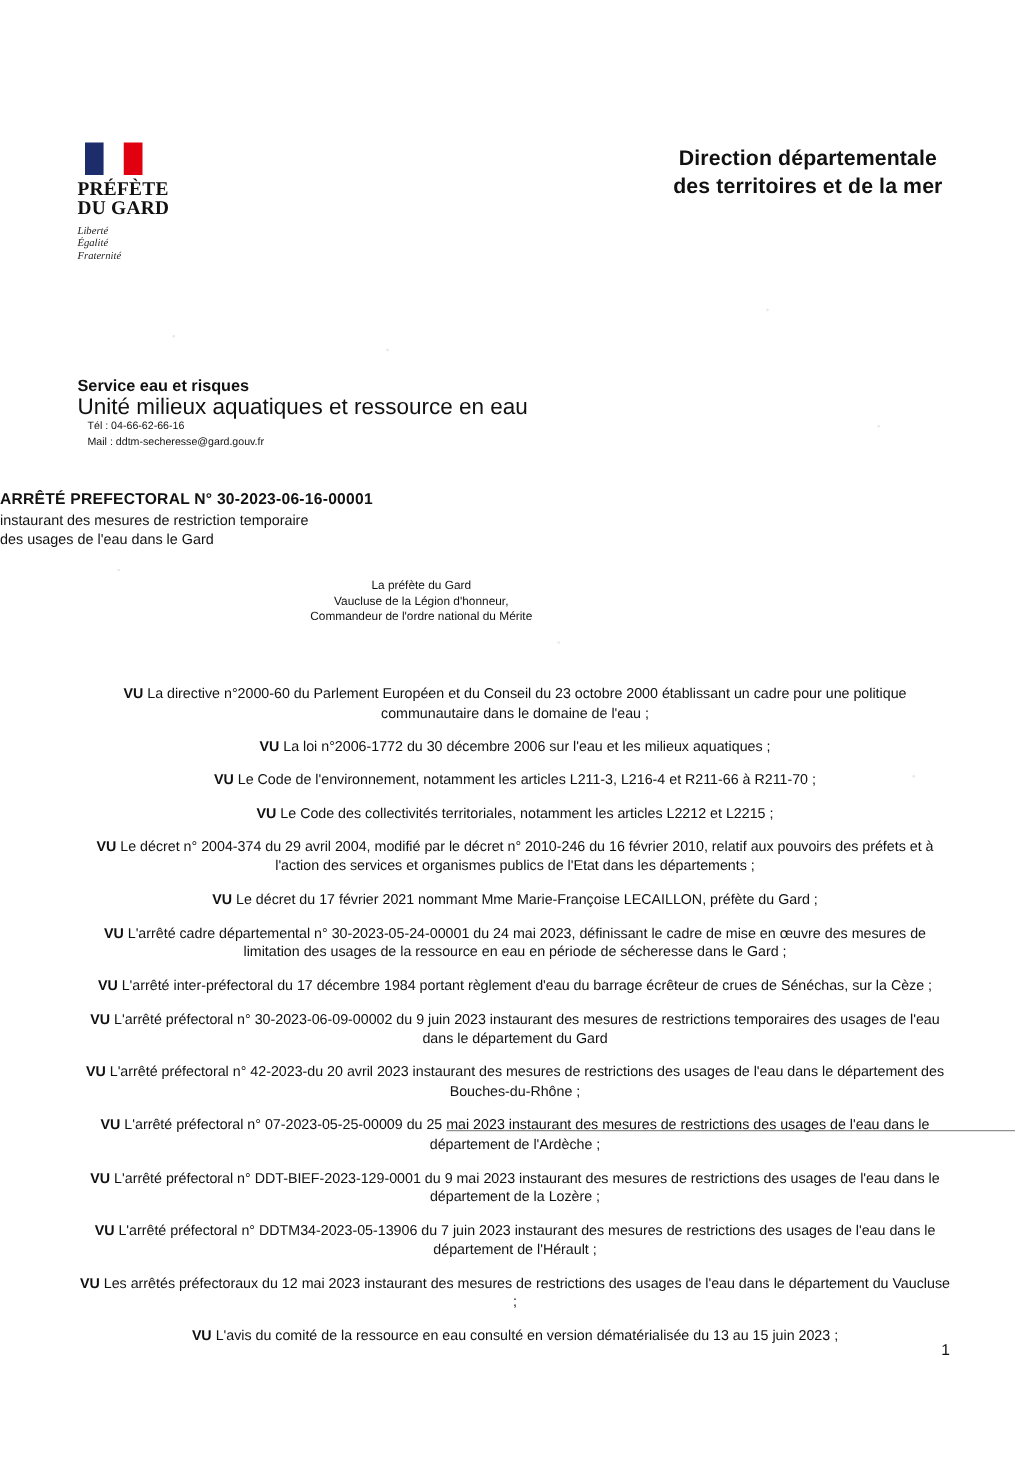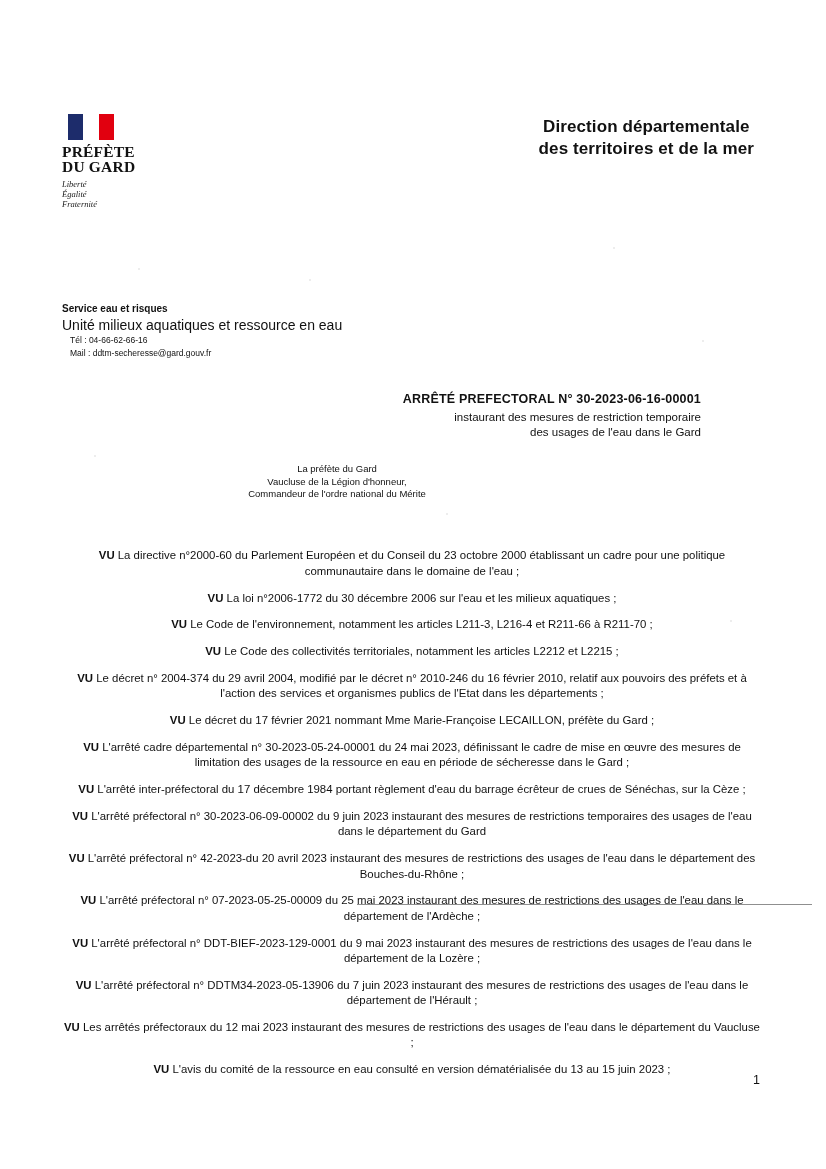"Service eau et risques" .service-line1 { font-size: 10px -> 13px }
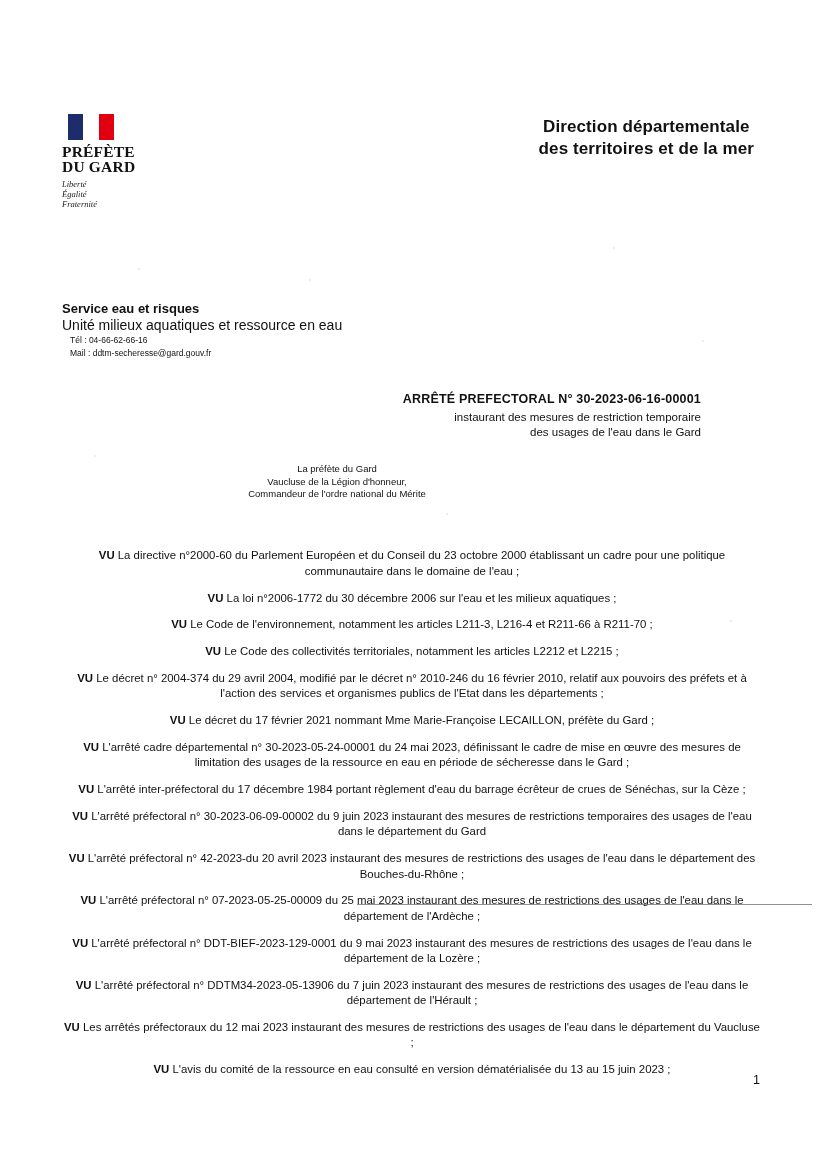"Unité milieux aquatiques et ressource" .service-line2 { font-size: 14px -> 18px }
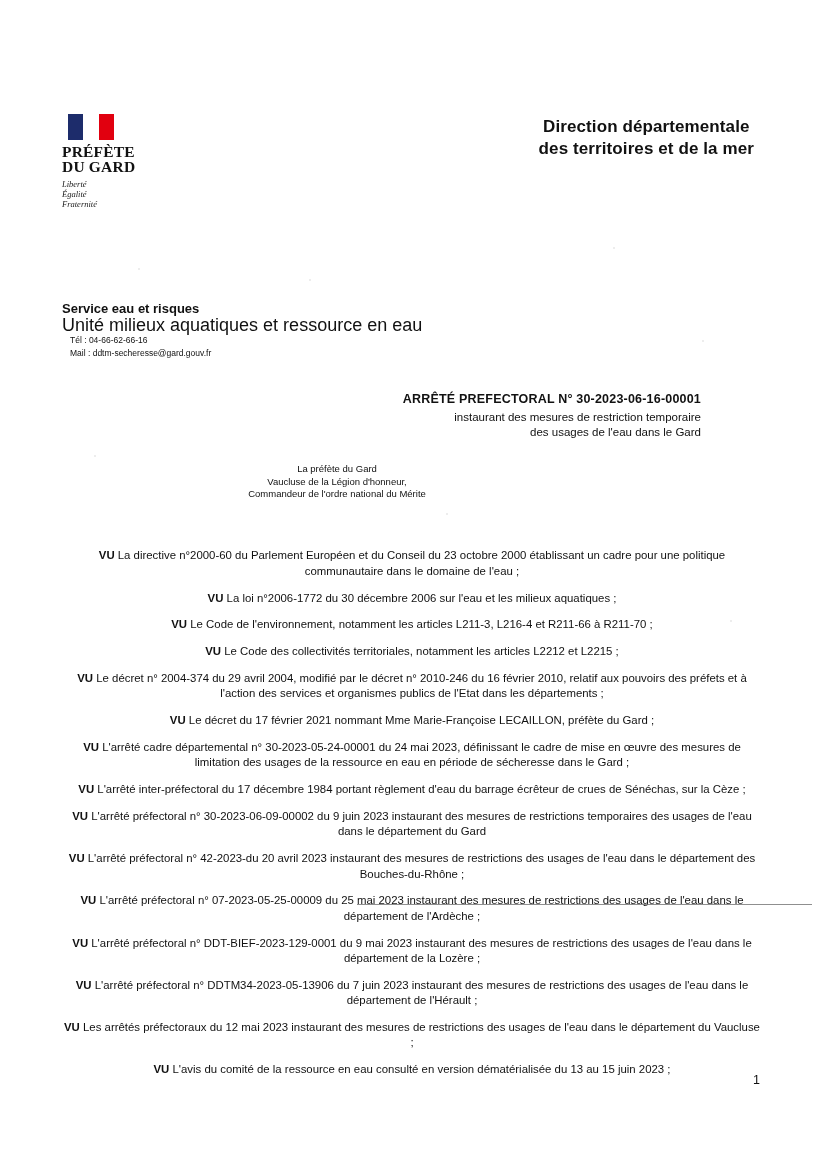"ARRÊTÉ PREFECTORAL N°" .arrete-block { left: 12px -> 0; text-align: right -> left }
